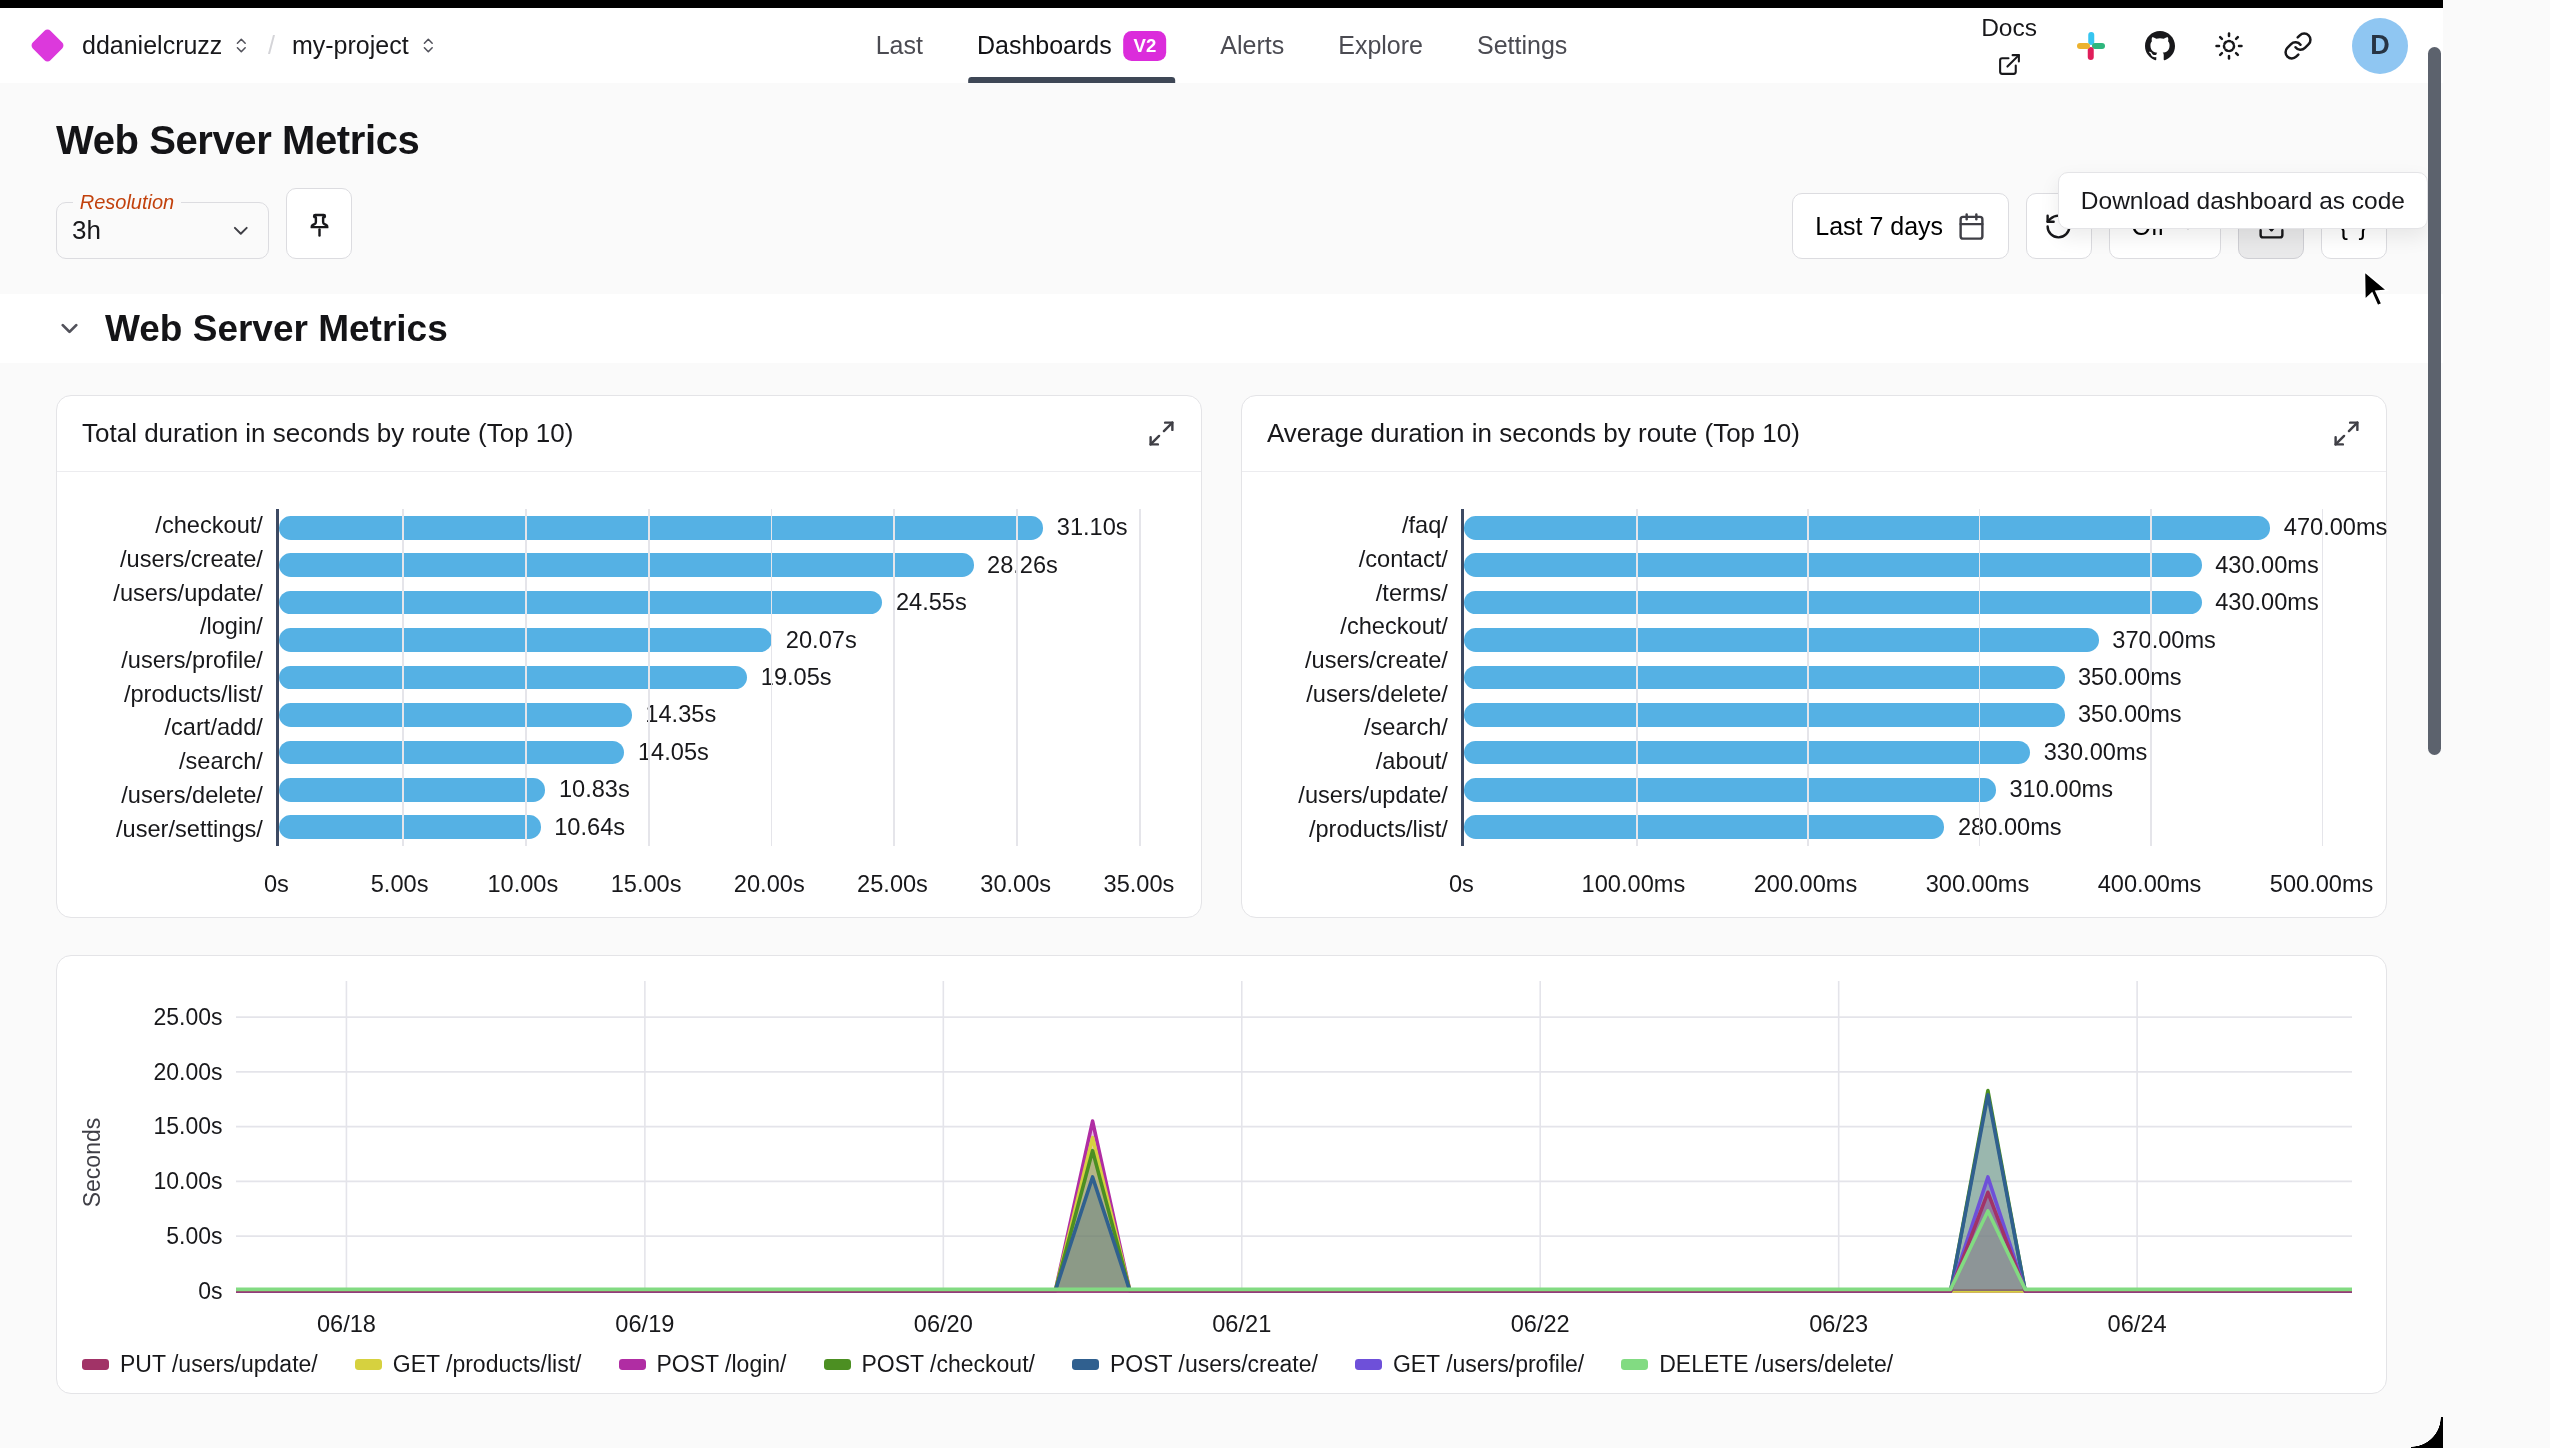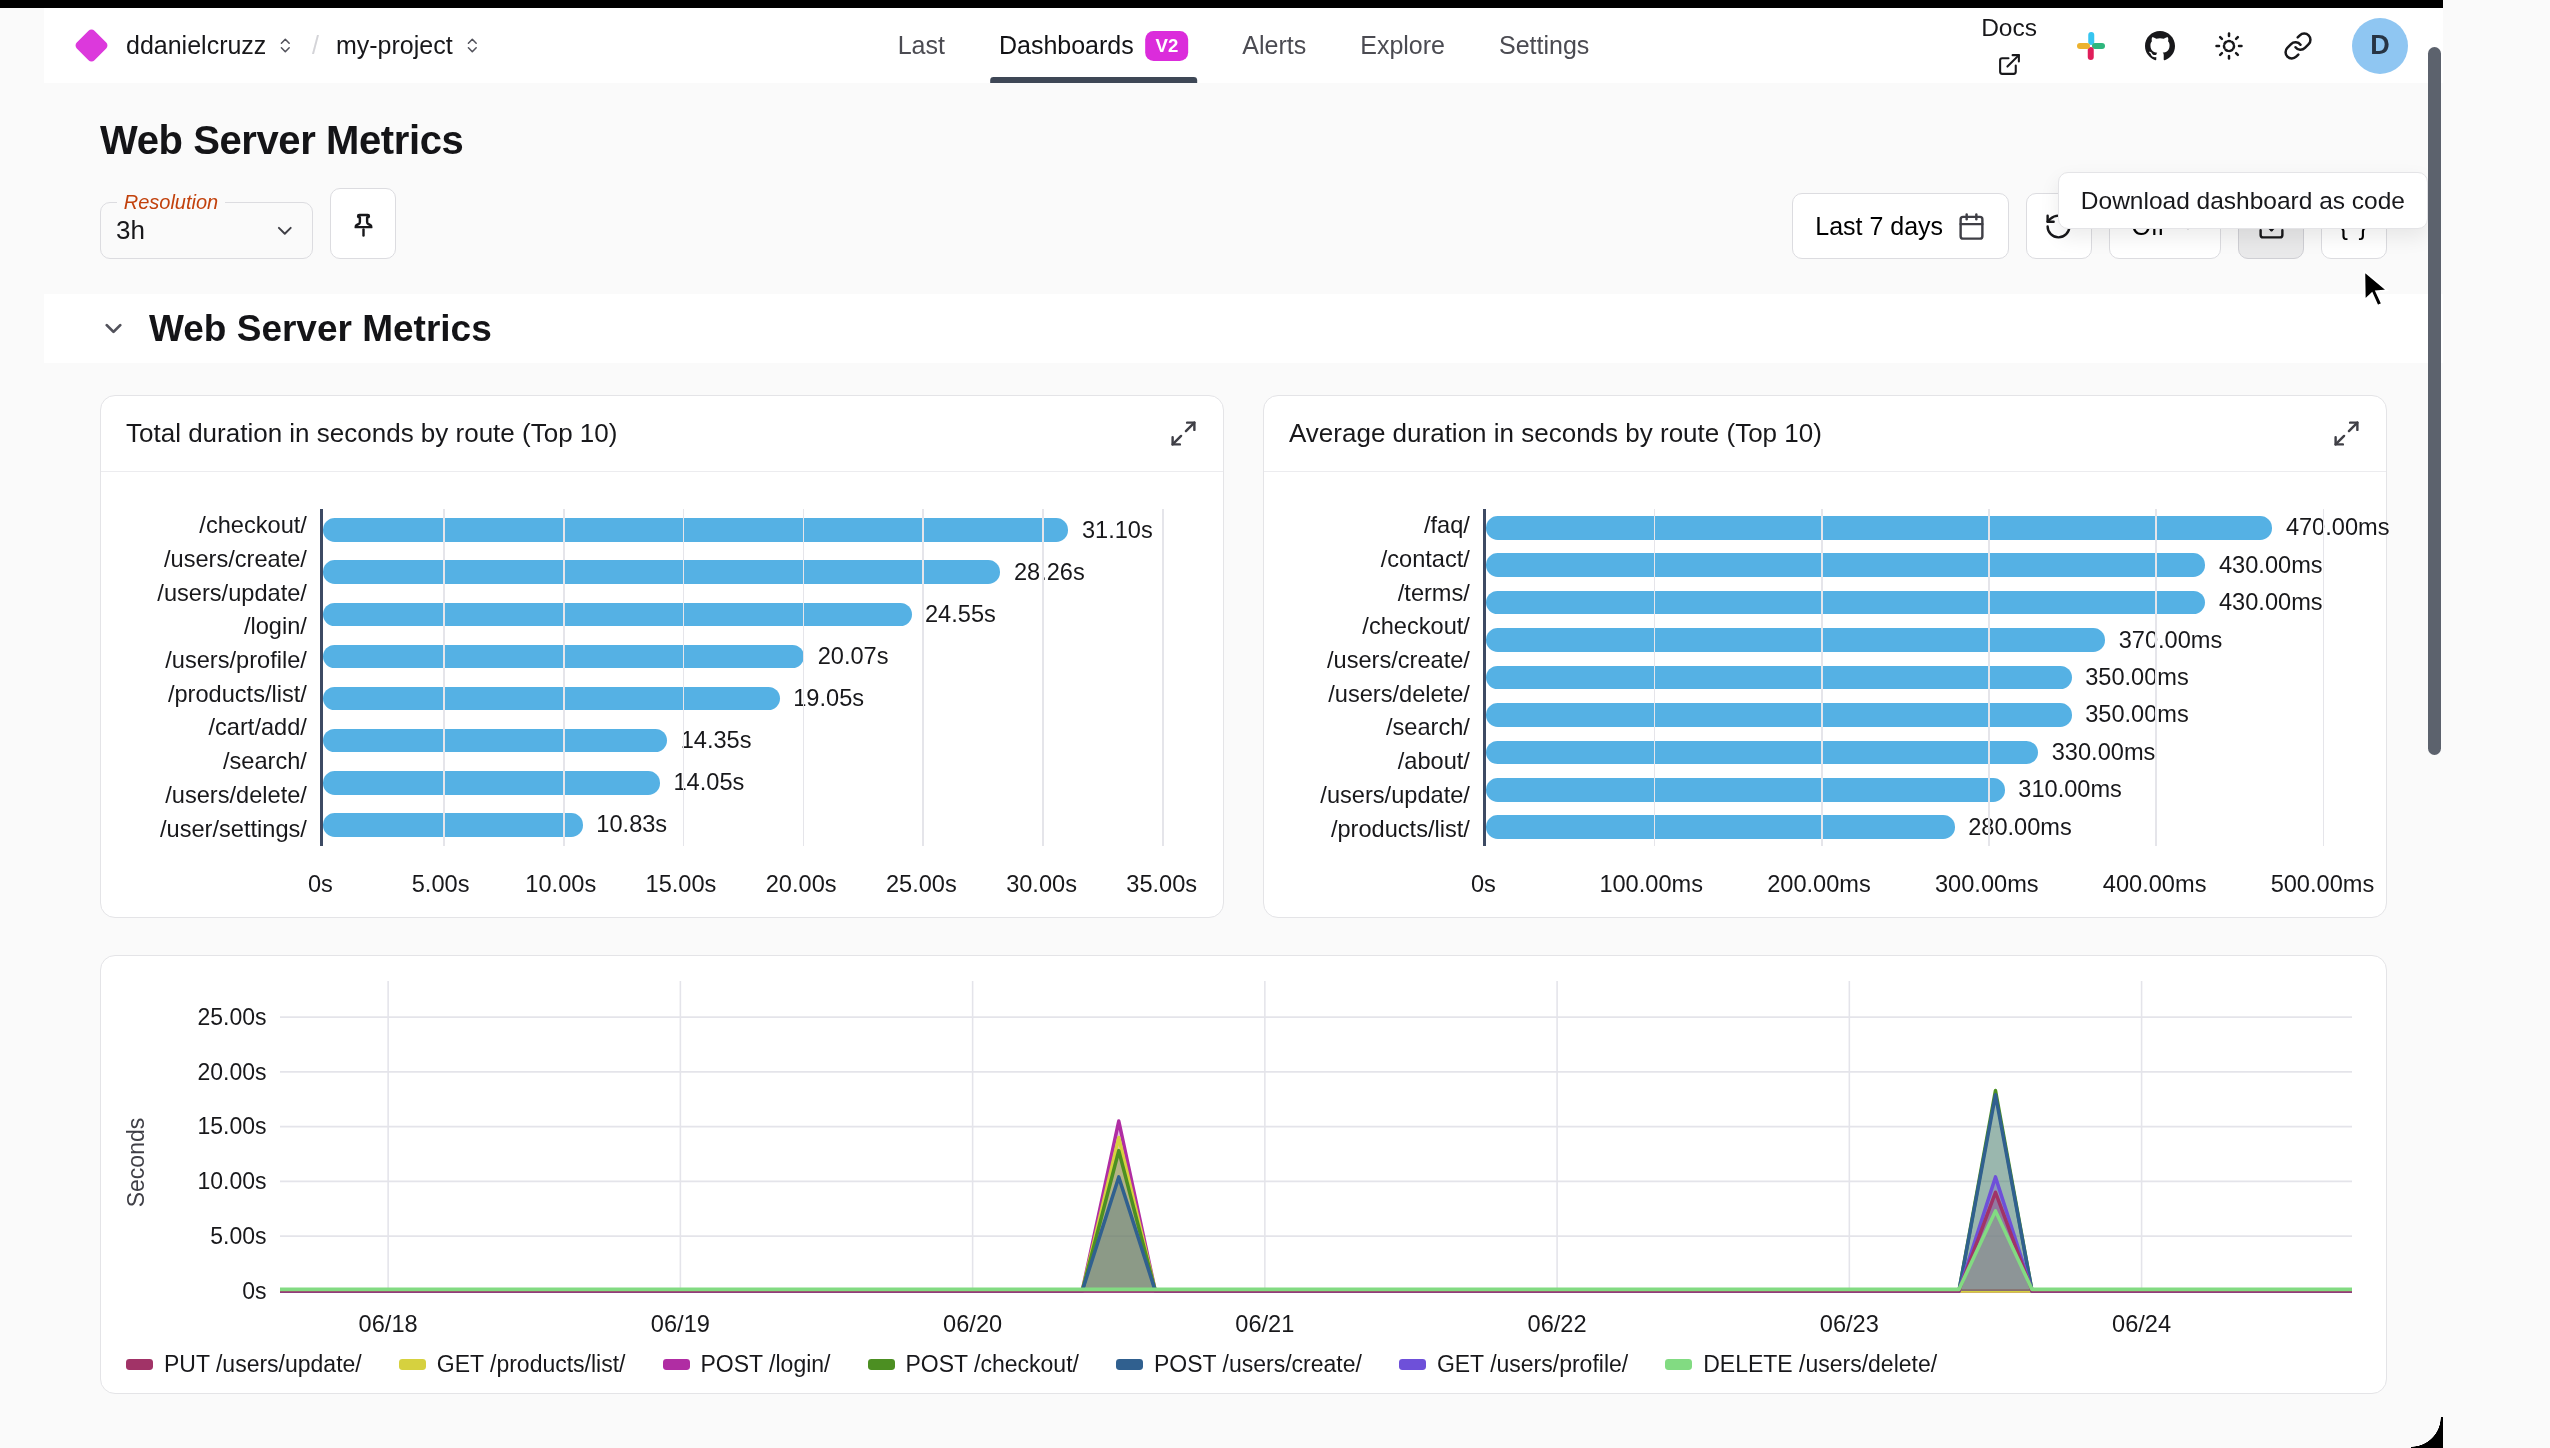"ddanielcruzz" .screen { padding-left: 44px -> none }
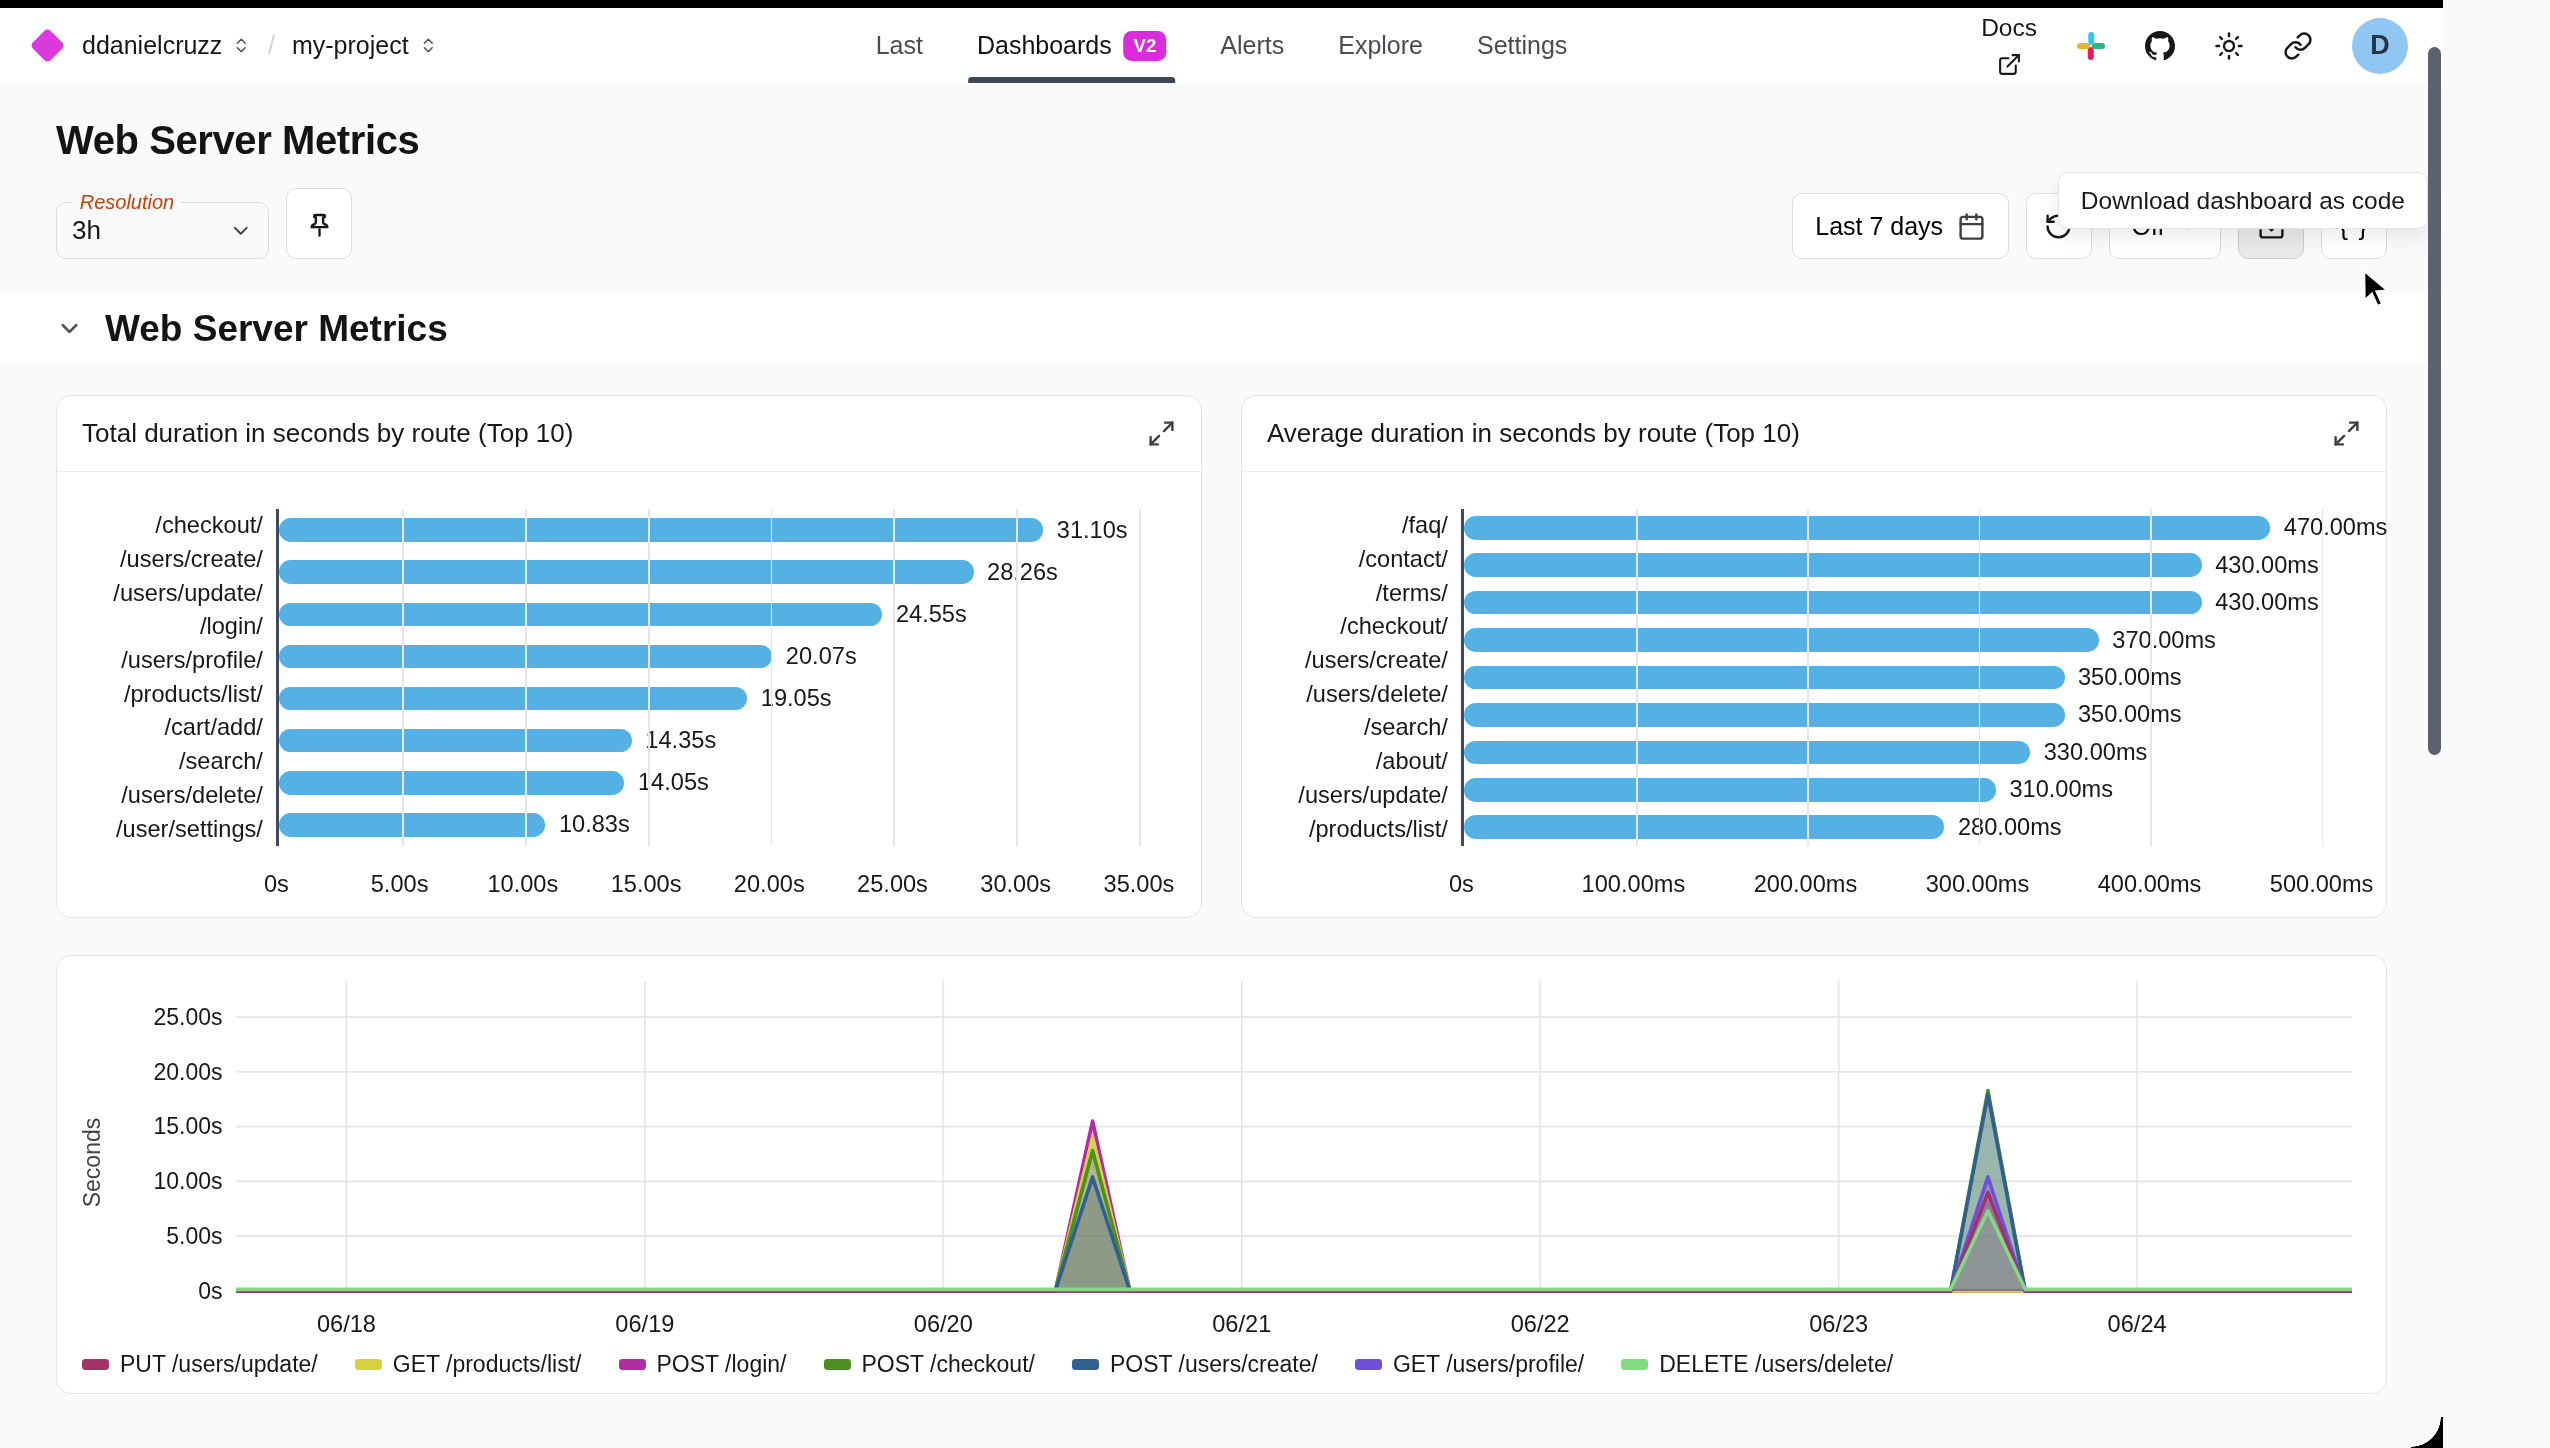"10.64s" div.bar-row { html: none -> <div> <div></div> <span>10.64s</span> </div> }
